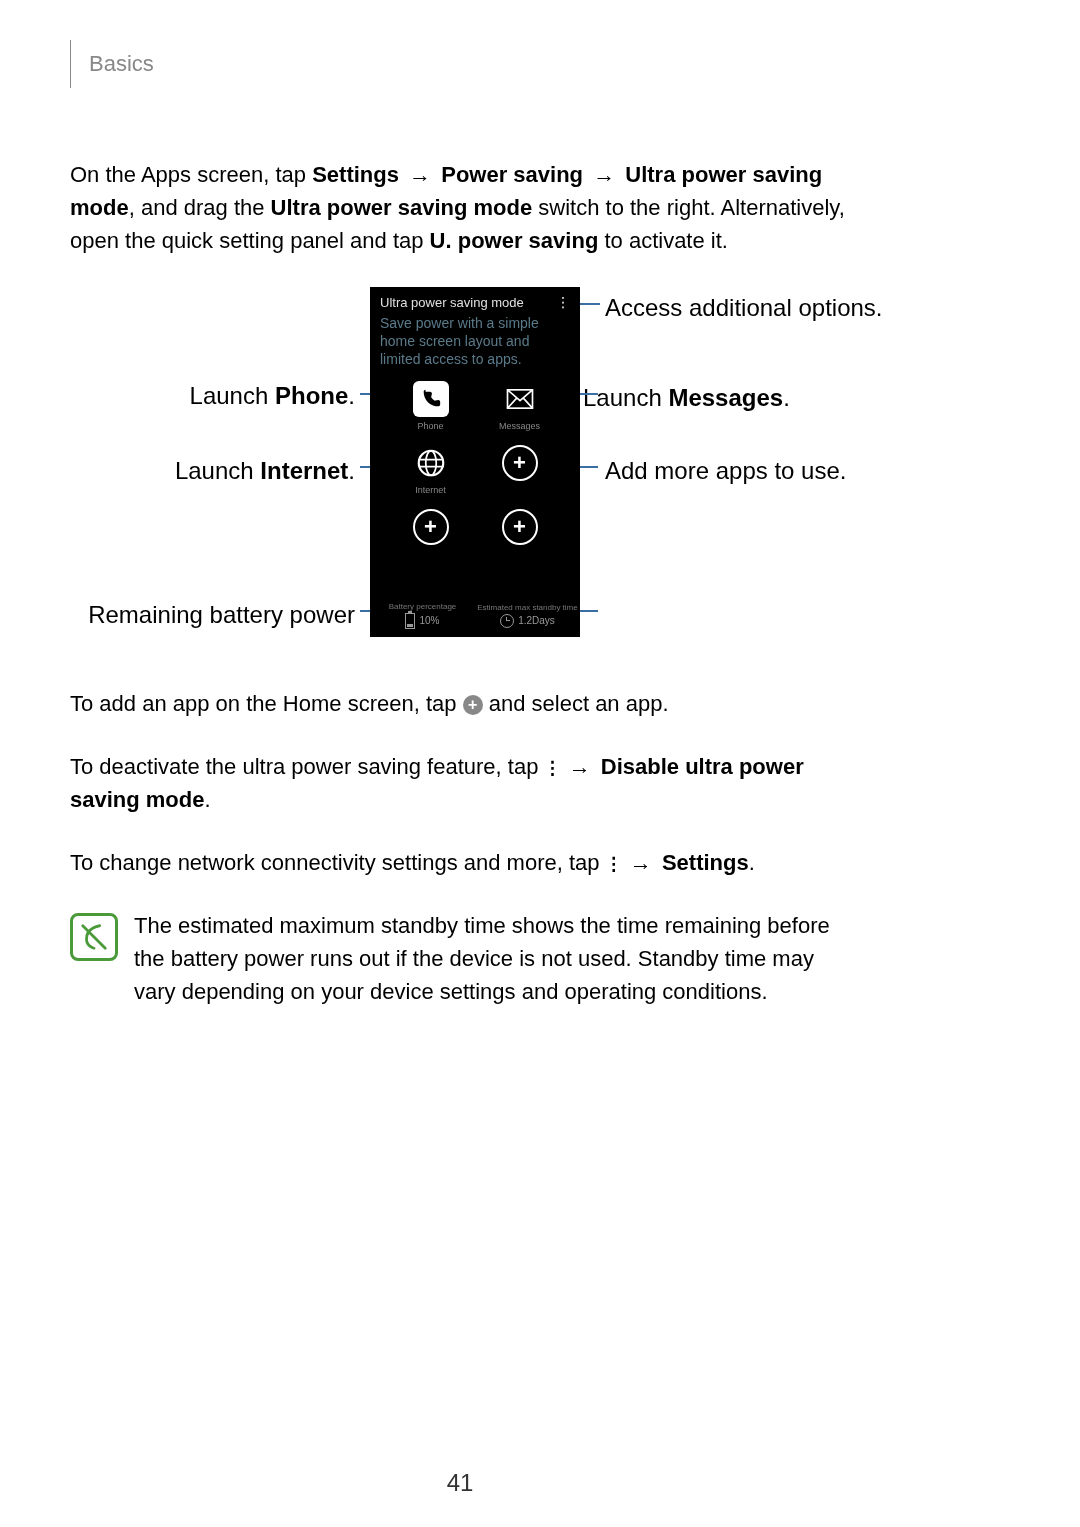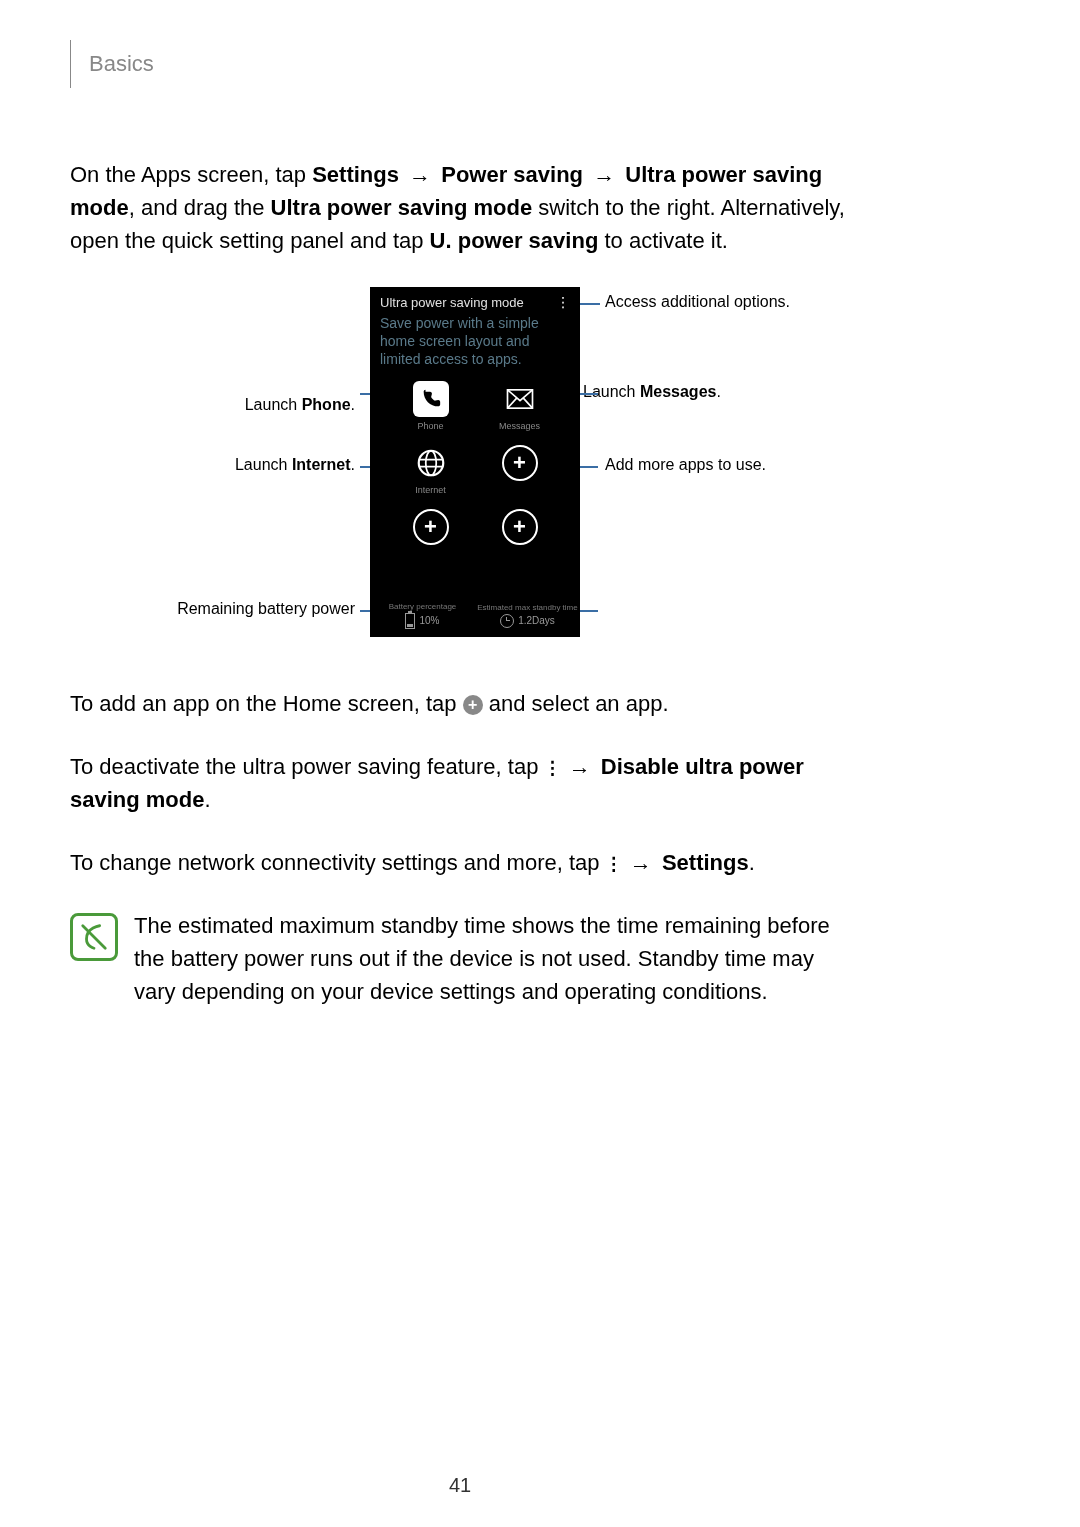"Access additional options." .callout { font-size: 16px -> 24px }
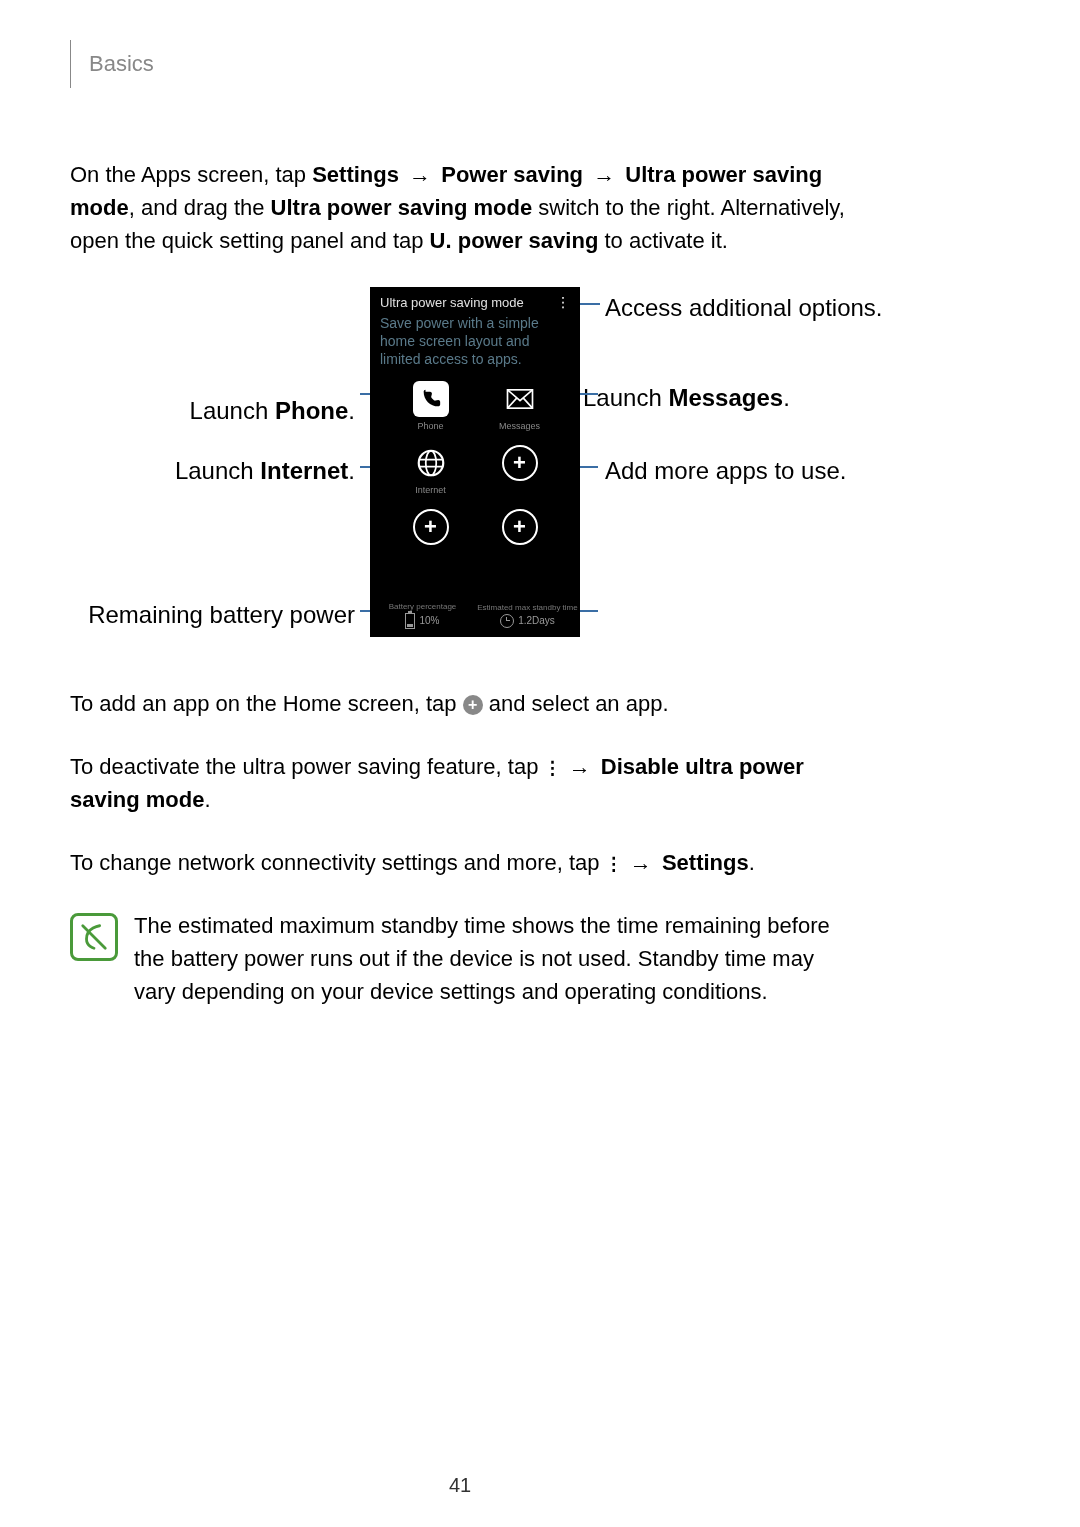"Launch Phone." div.callout { top: 108px -> 93px }
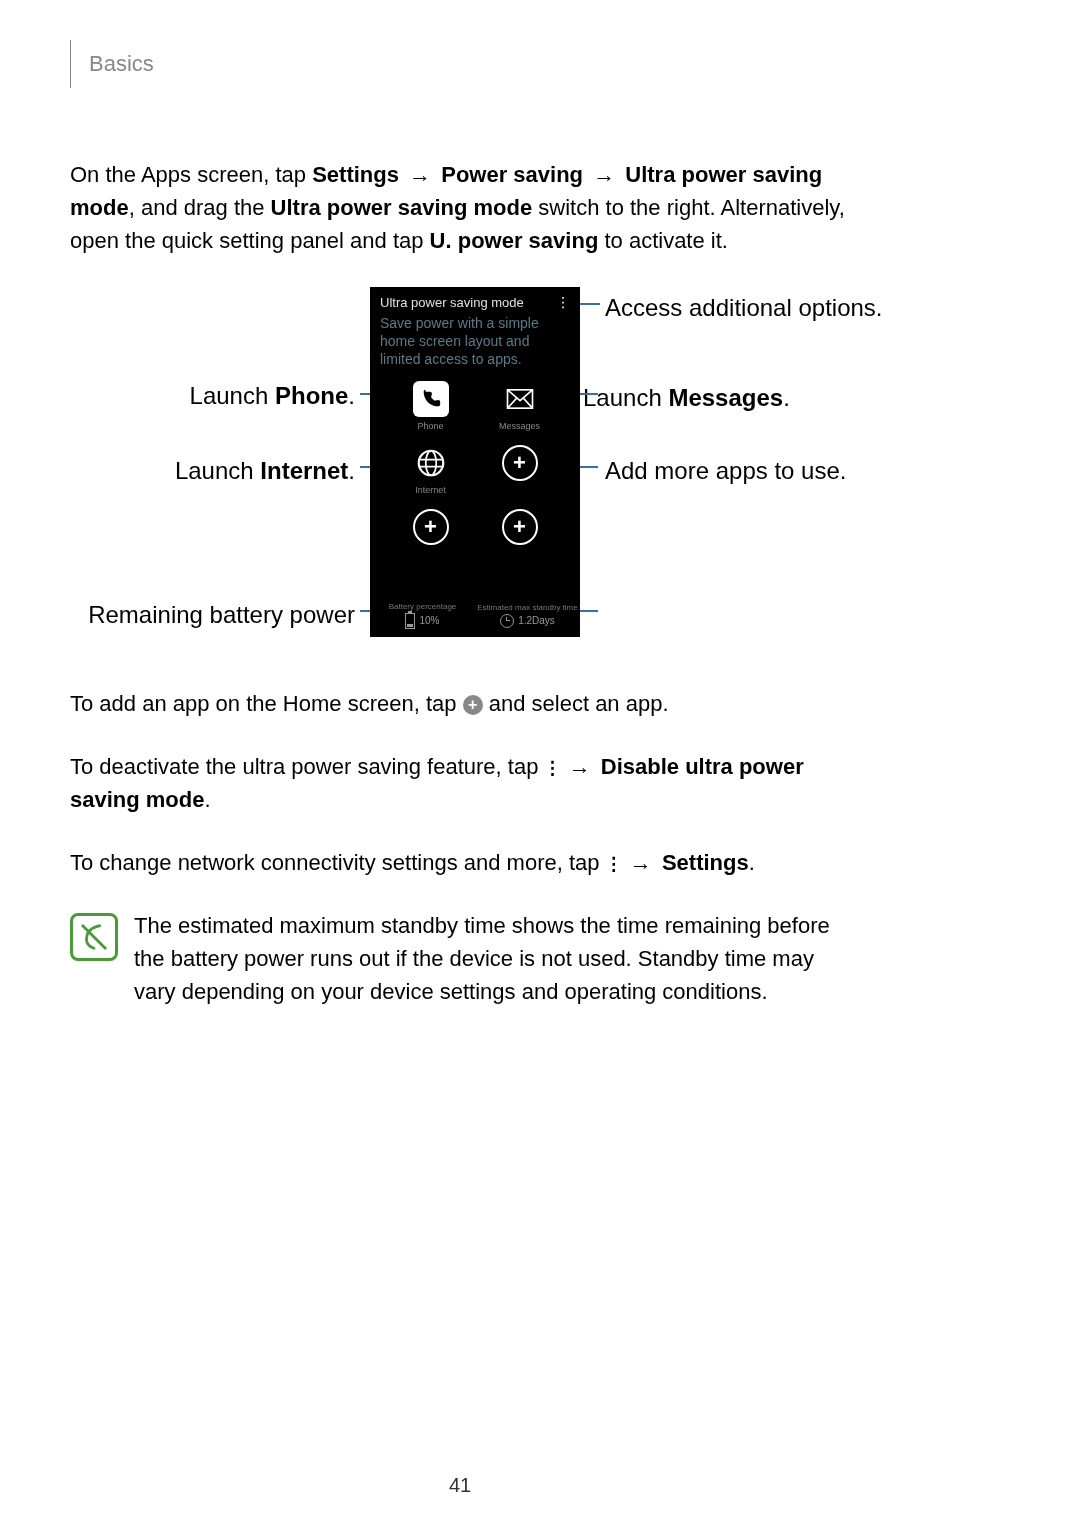"41" .page-num { font-size: 20px -> 24px }
